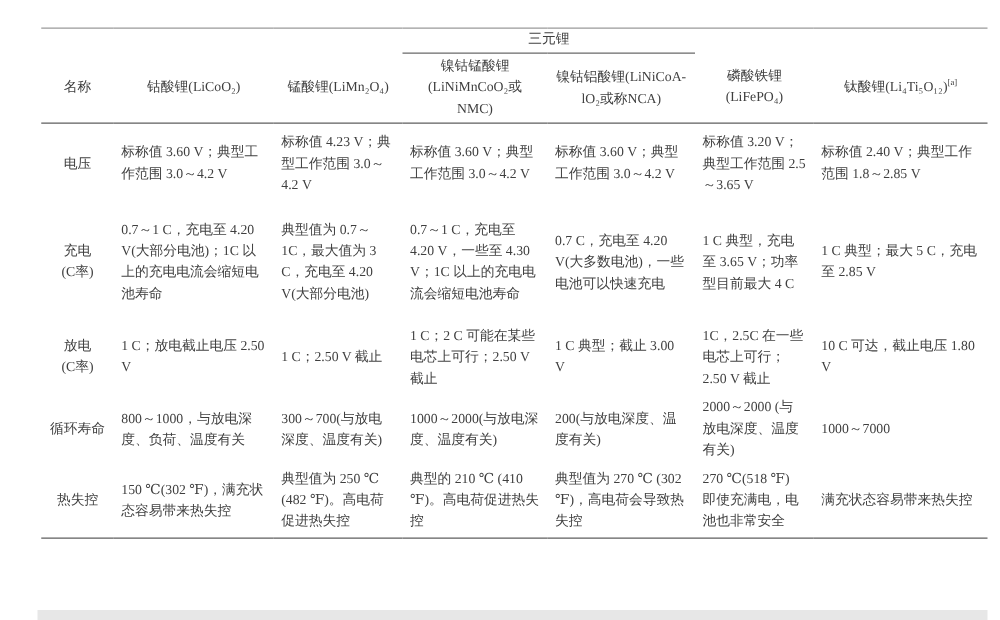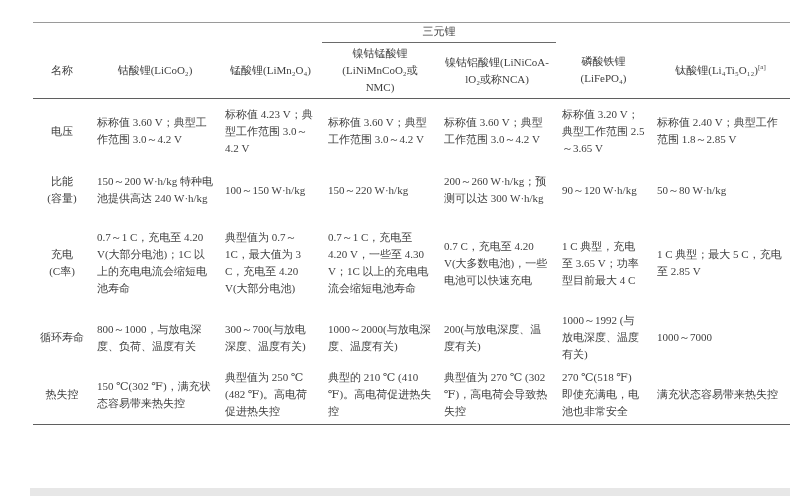"比能" tr.r-energy { html: <tr> <th>比能 (容量)</th> <td>150～200 W·h/kg 特种电池提供高达 240 W·h/kg</td> <td>100～150 W·h/kg</td> <td>150～220 W·h/kg</td> <td>200～260 W·h/kg；预测可以达 300 W·h/kg</td> <td>90～120 W·h/kg</td> <td>50～80 W·h/kg</td> </tr> -> none }
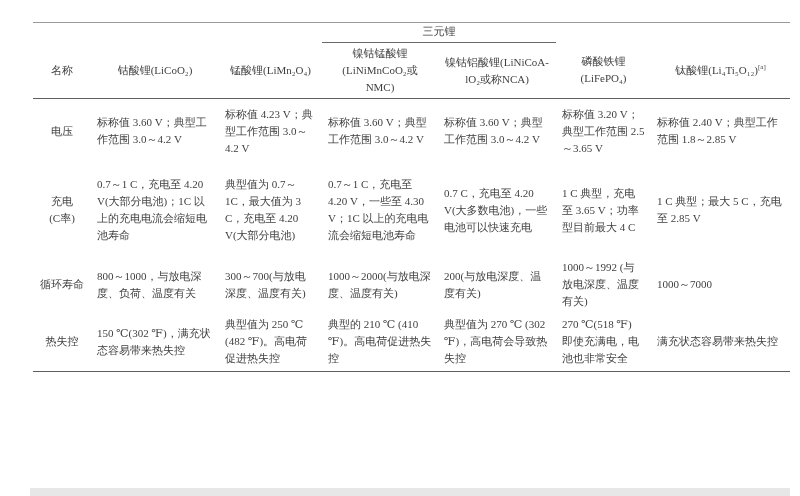"放电" tr.r-discharge { html: none -> <tr> <th>放电 (C率)</th> <td>1 C；放电截止电压 2.50 V</td> <td>1 C；2.50 V 截止</td> <td>1 C；2 C 可能在某些电芯上可行；2.50 V 截止</td> <td>1 C 典型；截止 3.00 V</td> <td>1C，2.5C 在一些电芯上可行；2.50 V 截止</td> <td>10 C 可达，截止电压 1.80 V</td> </tr> }
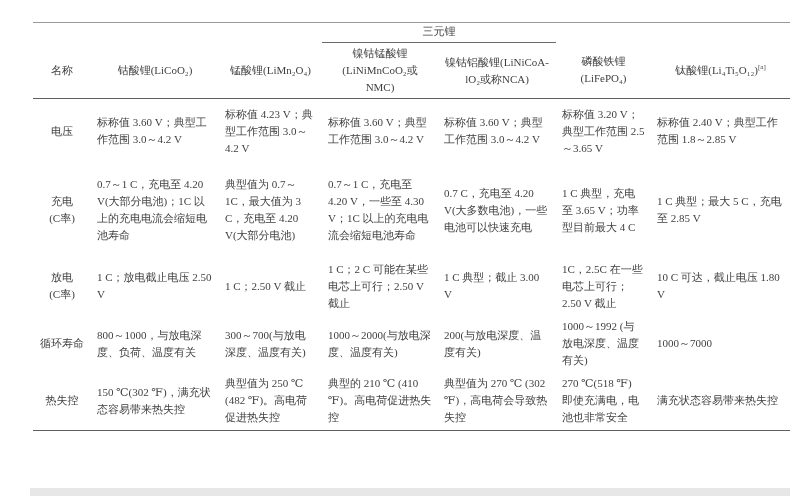"1000～1992 (与放电深度、温度有关)" td { text: 1000～1992 -> 2000～2000 }
